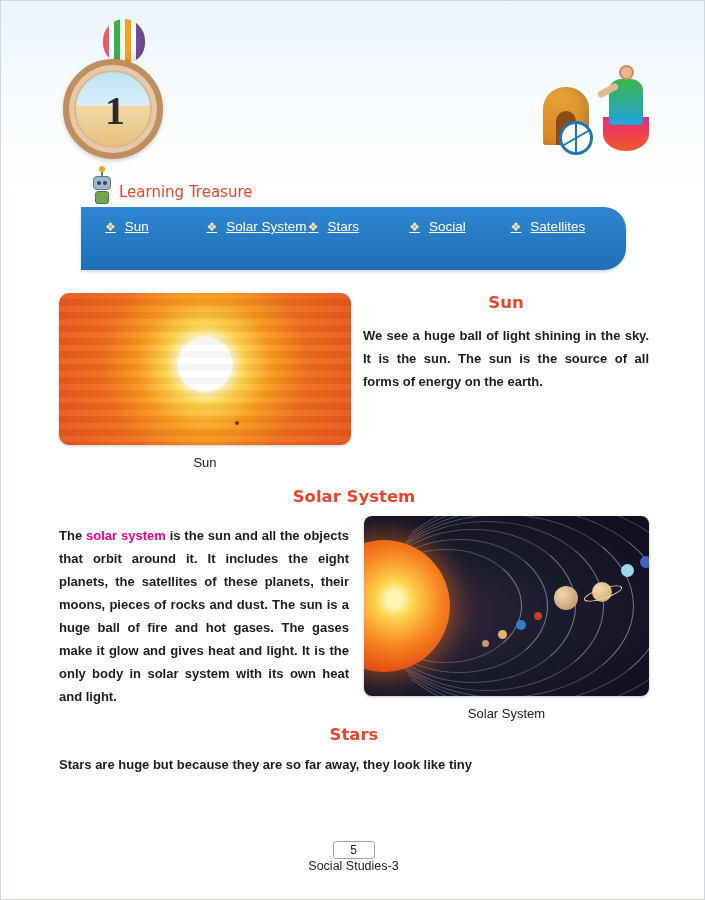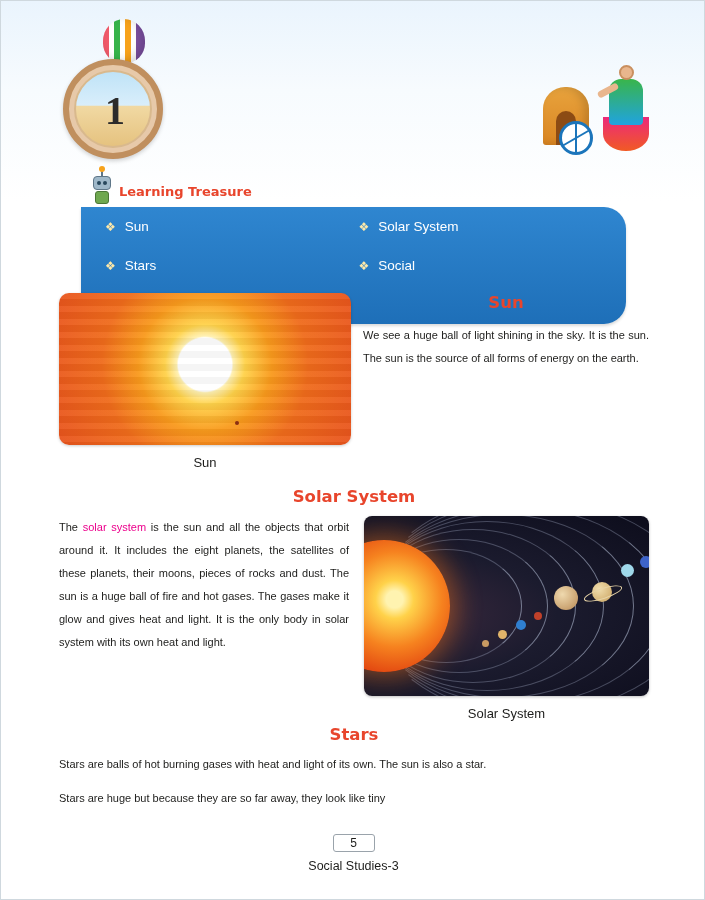"Learning Treasure" .lt-title { font-size: 13px -> 15px; font-weight: bold -> normal }
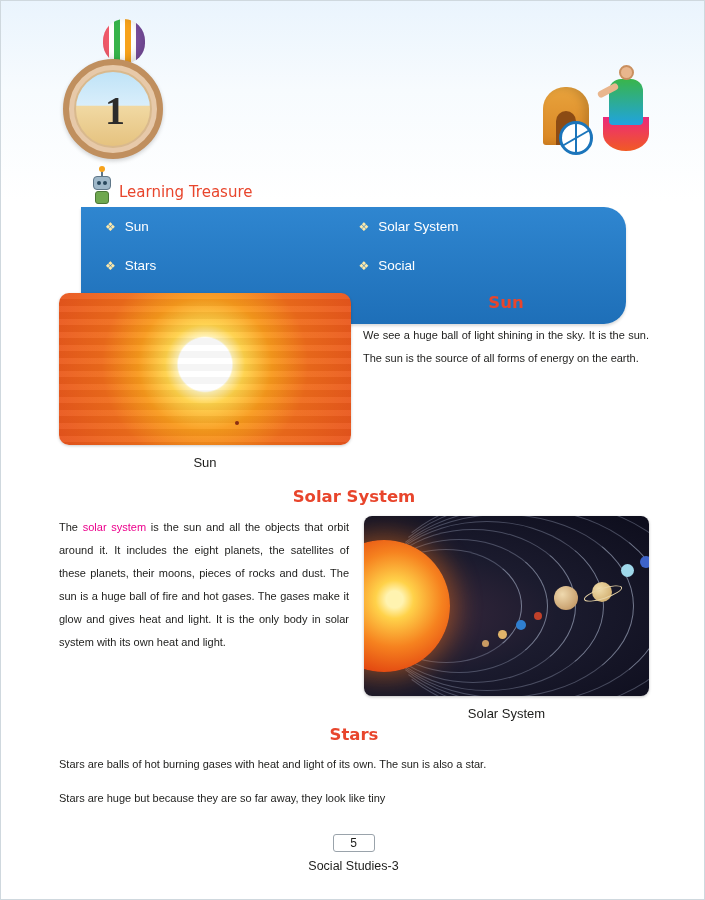"❖ Sun" .lt-grid { grid-template-columns: 1fr 1fr -> 1fr 1fr 1fr 1fr 1fr; text-decoration: none -> underline }
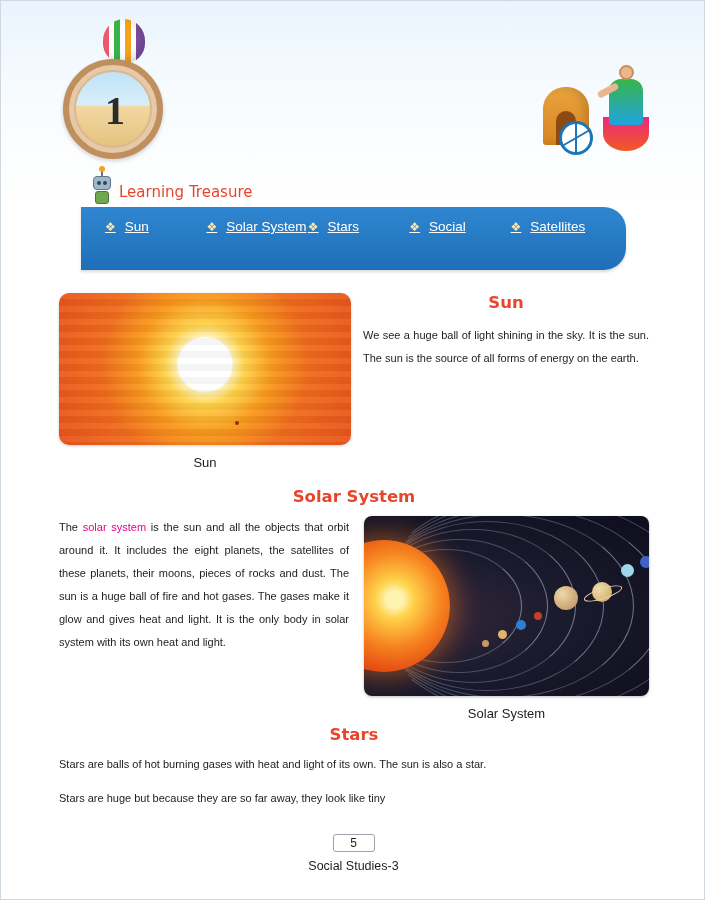"We see a huge ball" p.body { font-size: 11px -> 13px; font-weight: none -> bold; margin: 0 0 11px 0 -> 8px 0 11px 0 }
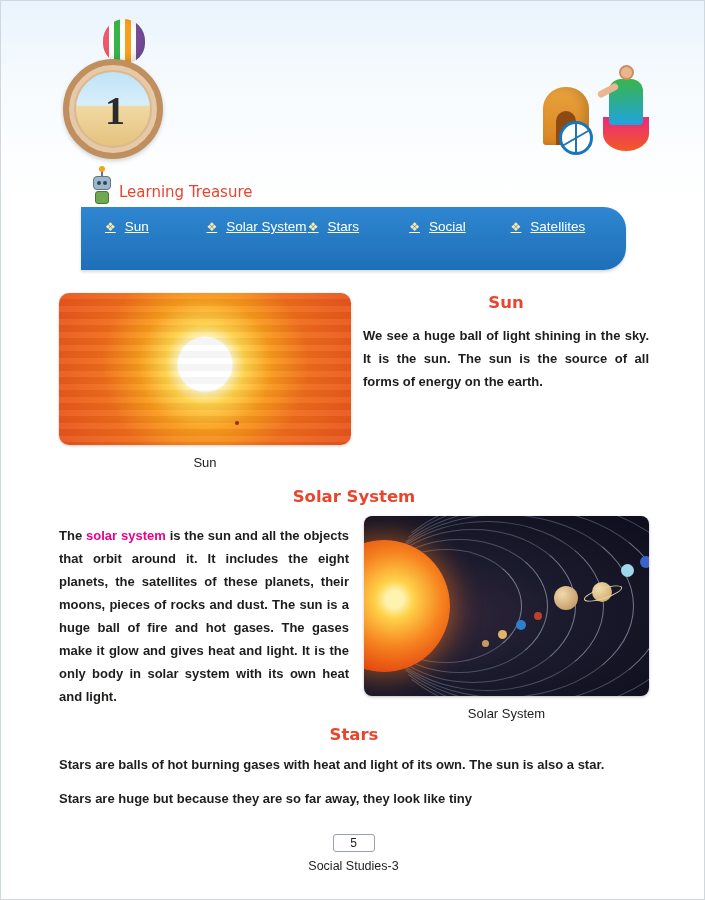"Stars are balls of hot" p.body { html: <p>Stars are balls of hot burning gases with heat and light of its own. The sun is also a star.</p> -> none }
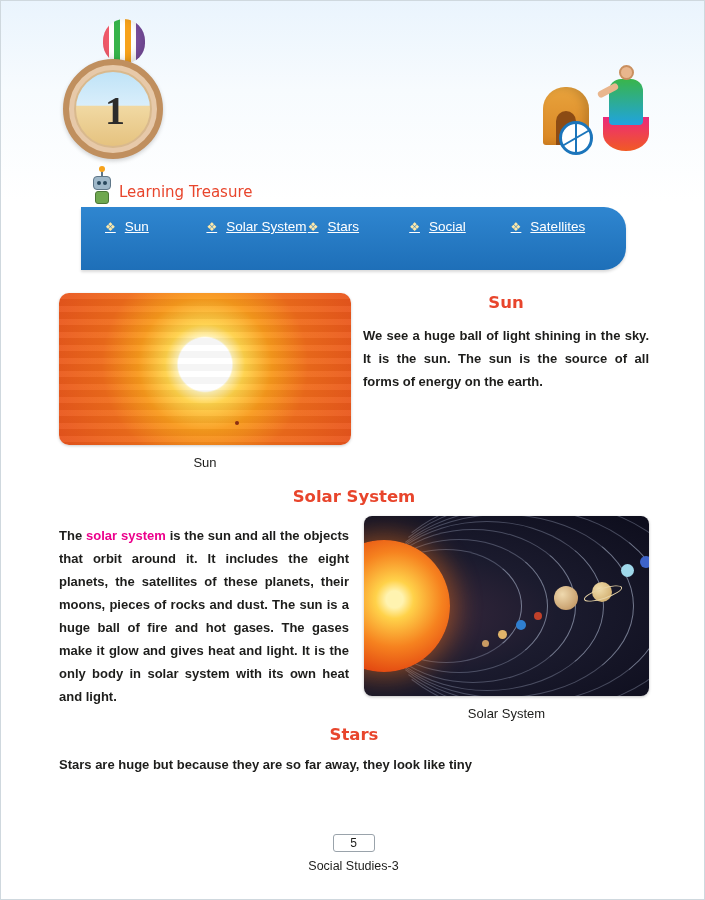"Social Studies-3" .booktitle { margin-top: 7px -> 0 }
